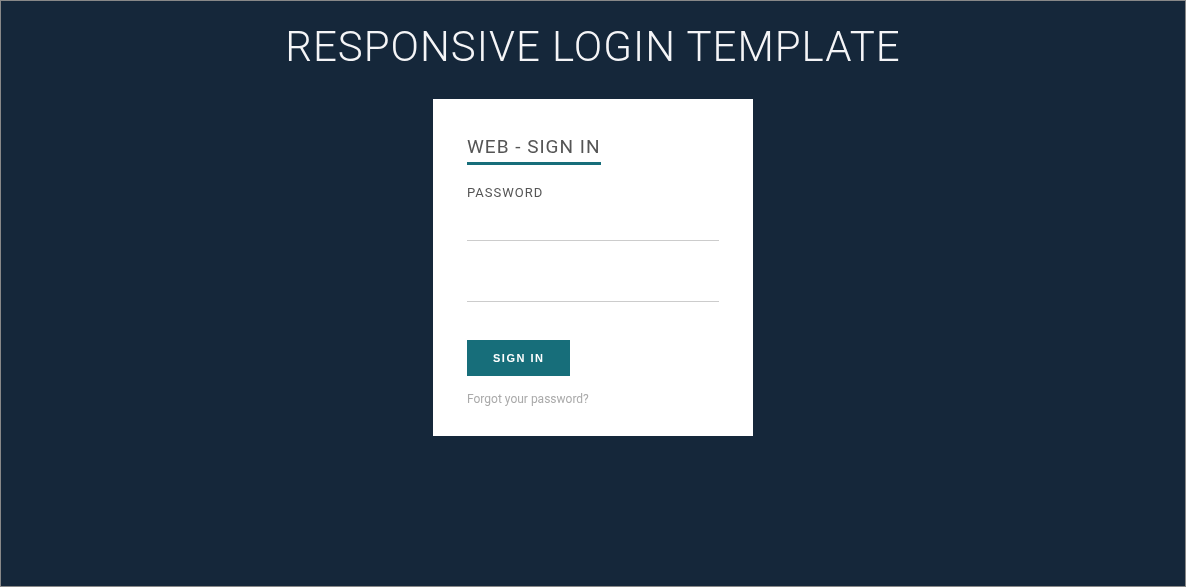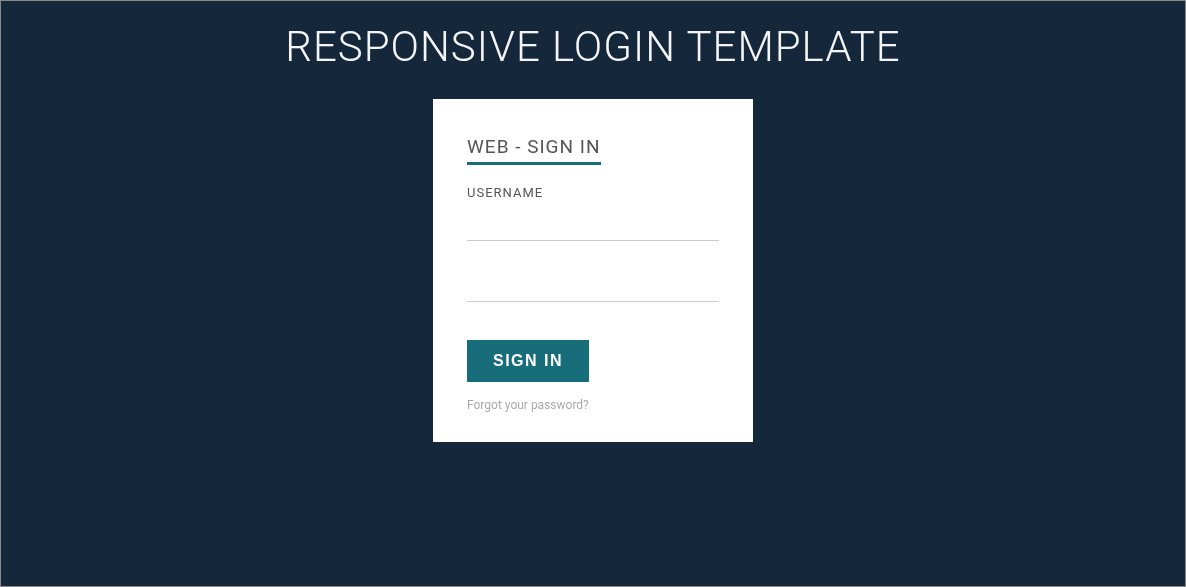"USERNAME" label.field-label { text: USERNAME -> PASSWORD }
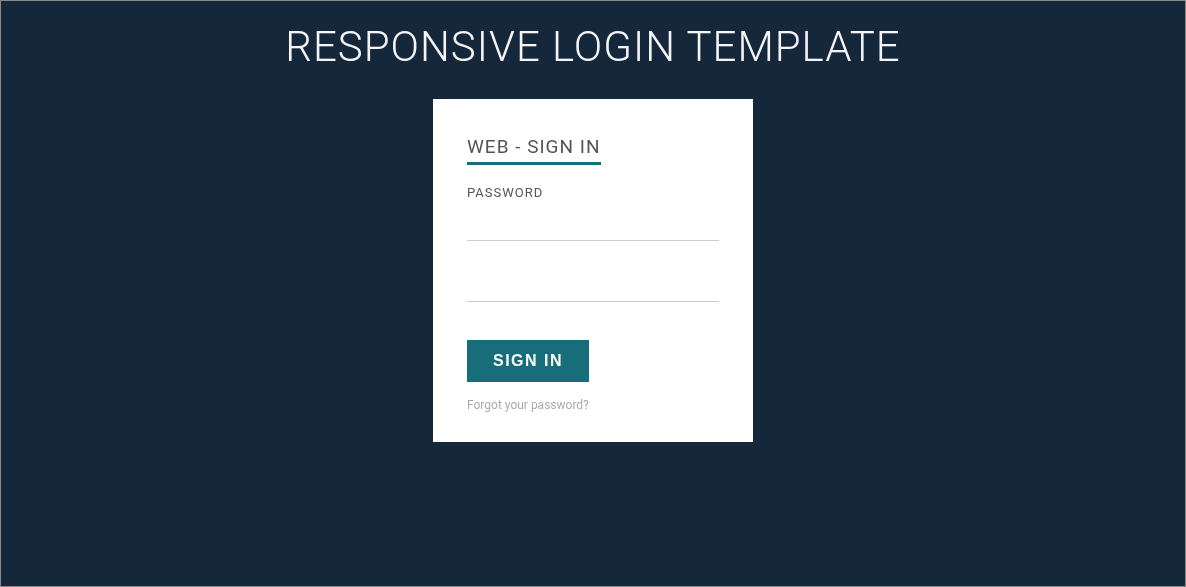"SIGN IN" .btn-signin { font-size: 16px -> 11px }
